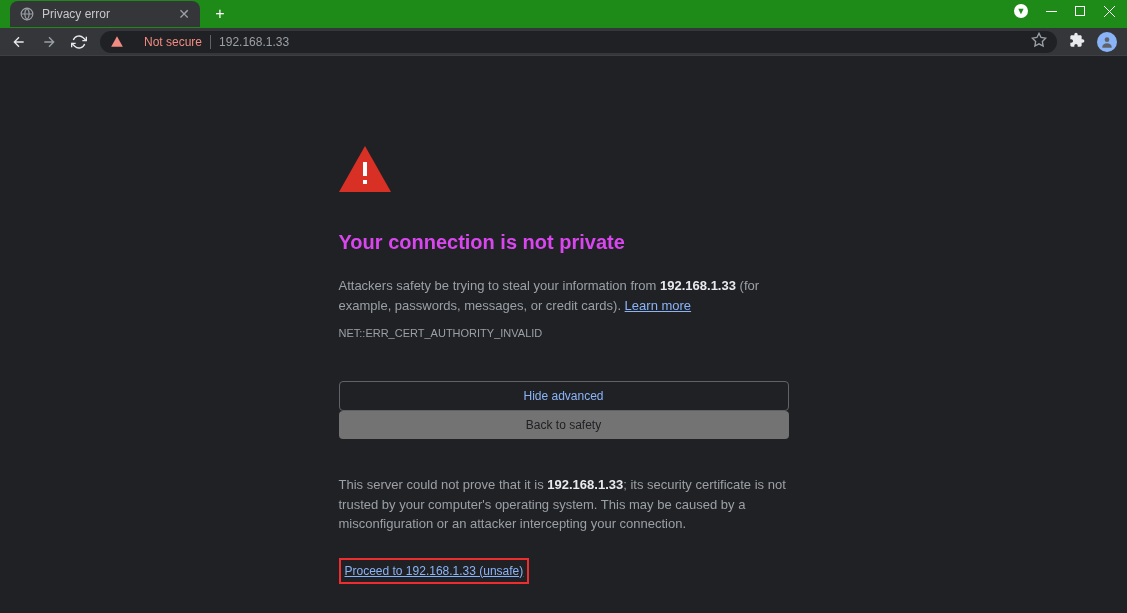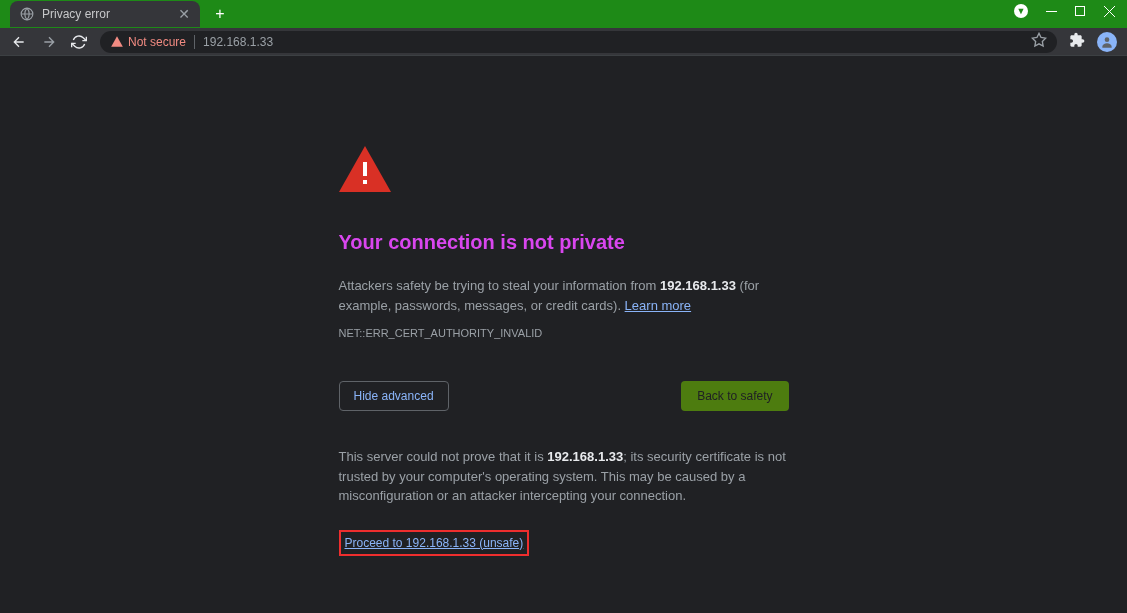"Not secure" .security-warning { gap: 4px -> 20px }
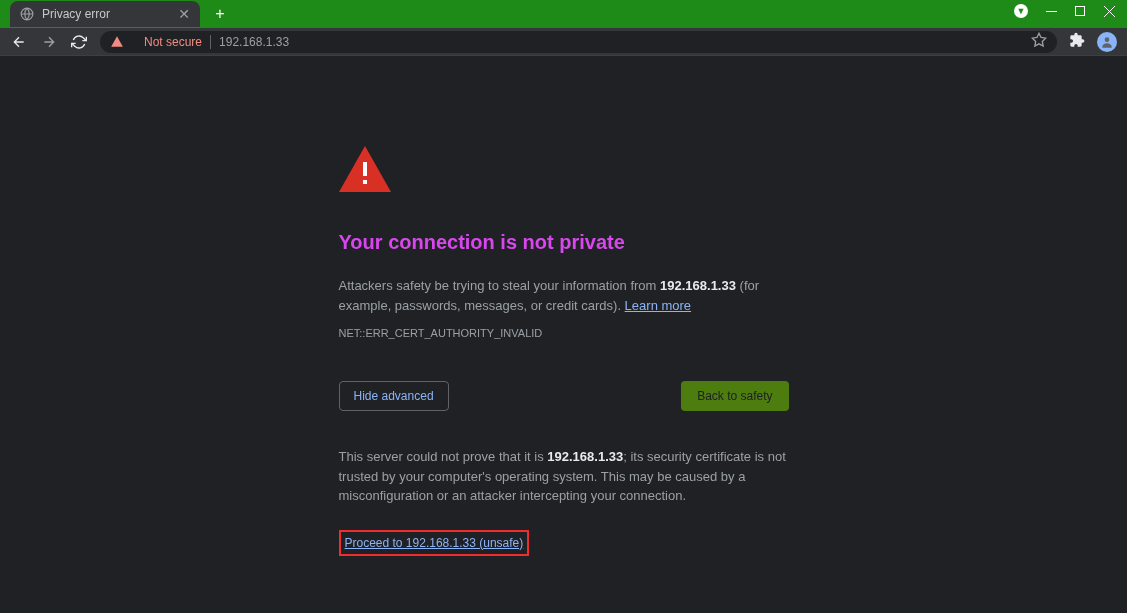"Hide advanced" .button-row { flex-direction: none -> column }
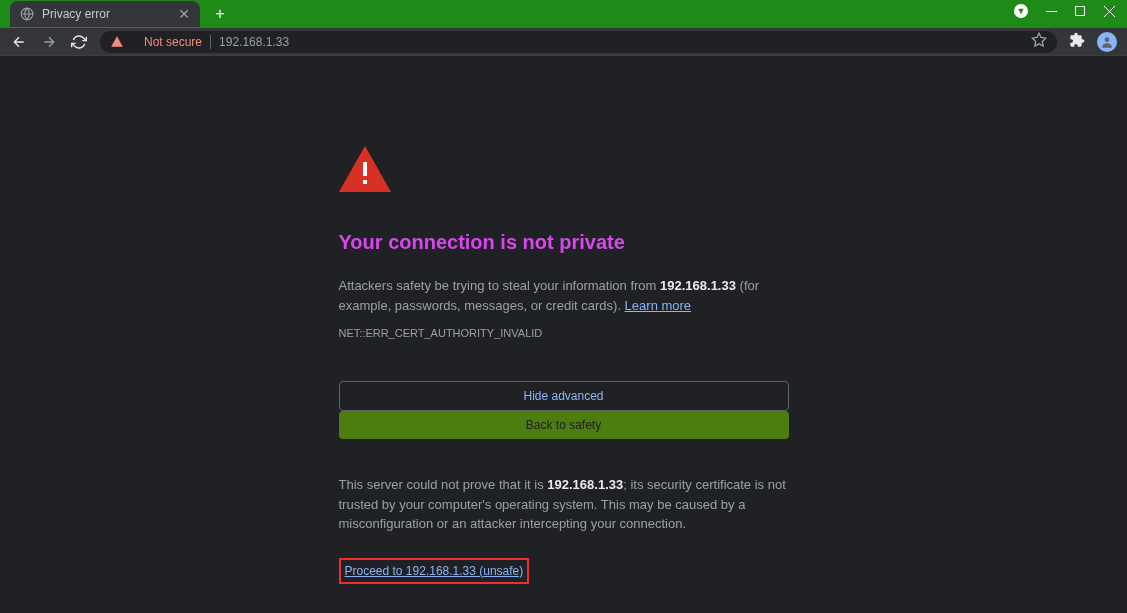"Back to safety" .btn-primary { background: #4d7c0f -> #737373 }
